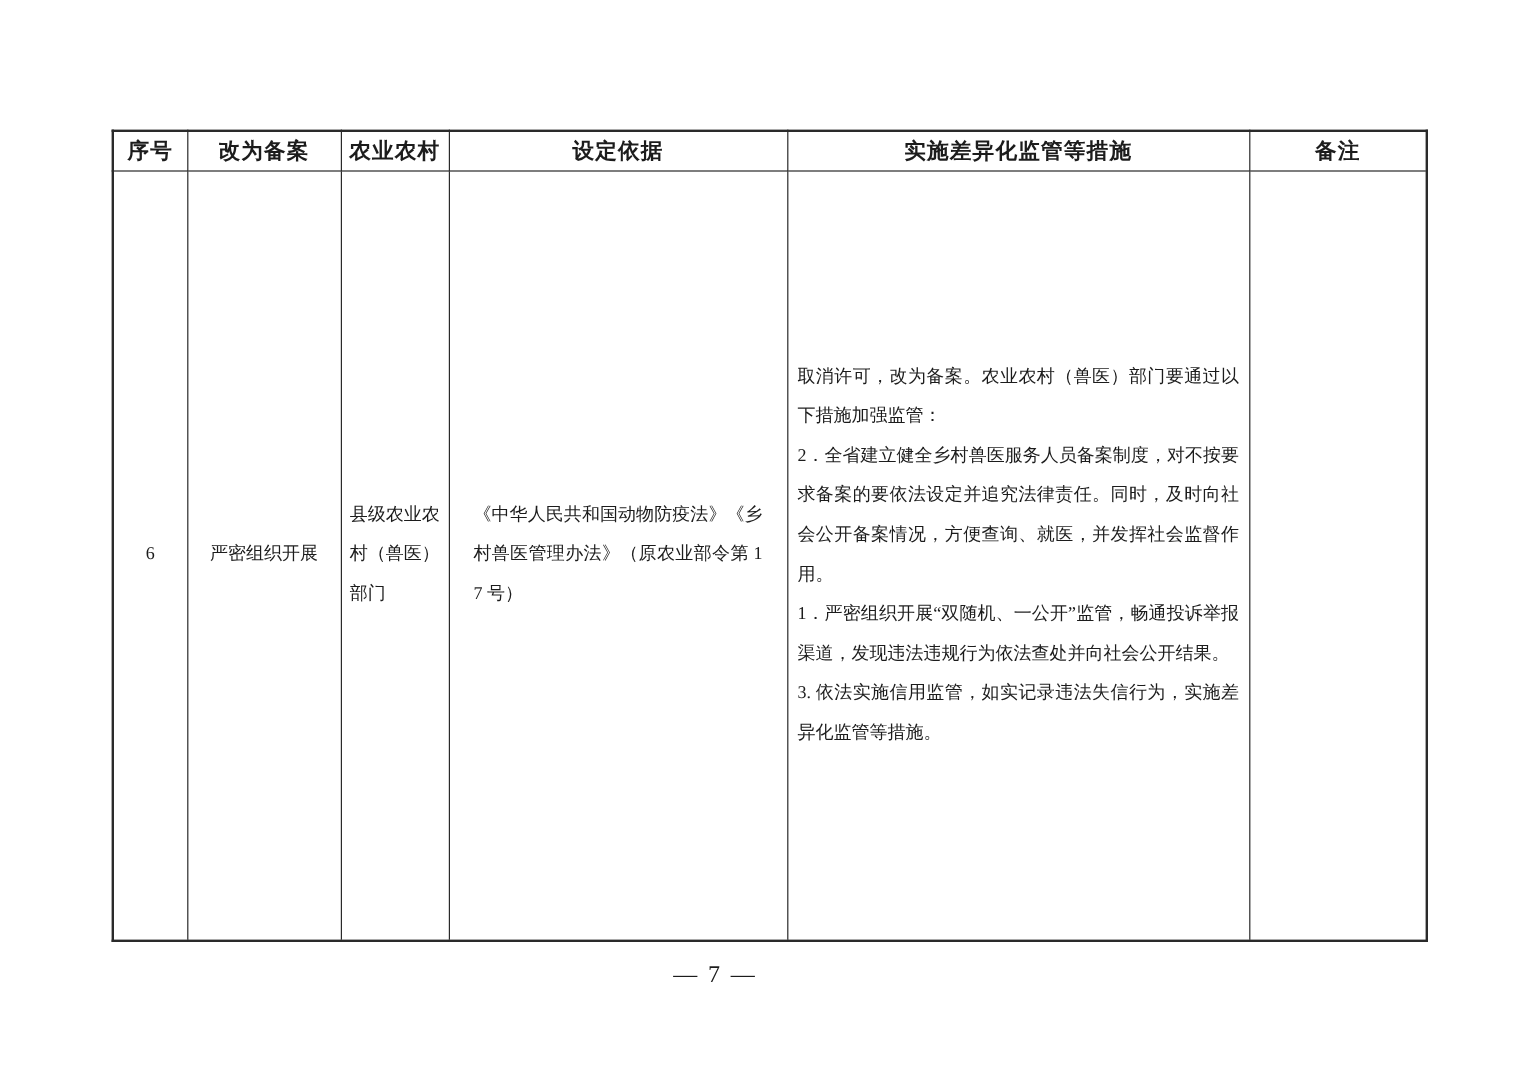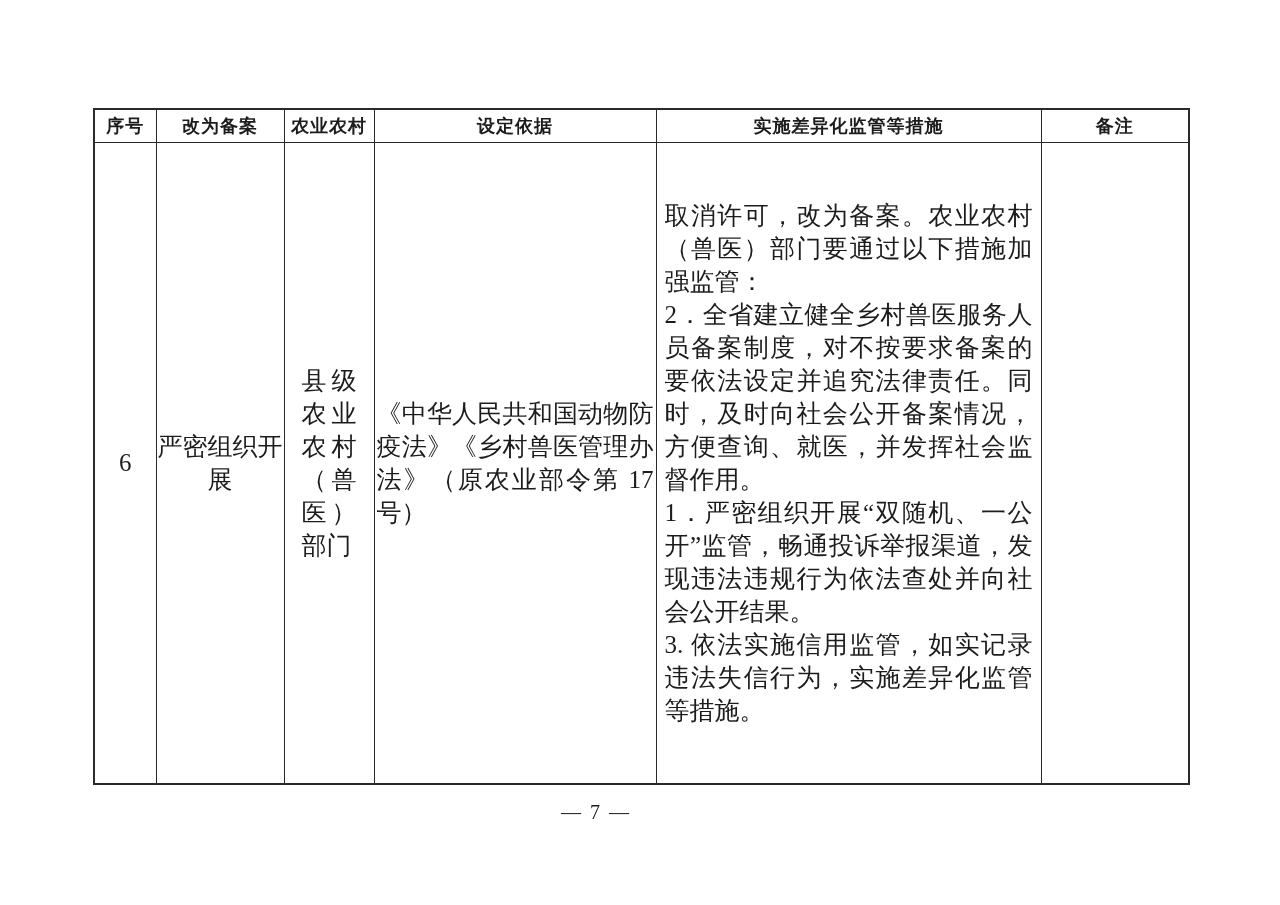"取消许可，改为备案。农业农村（兽医）部门要通过以下措施加强监管：" .doc-table tbody td { font-size: 25px -> 15px }
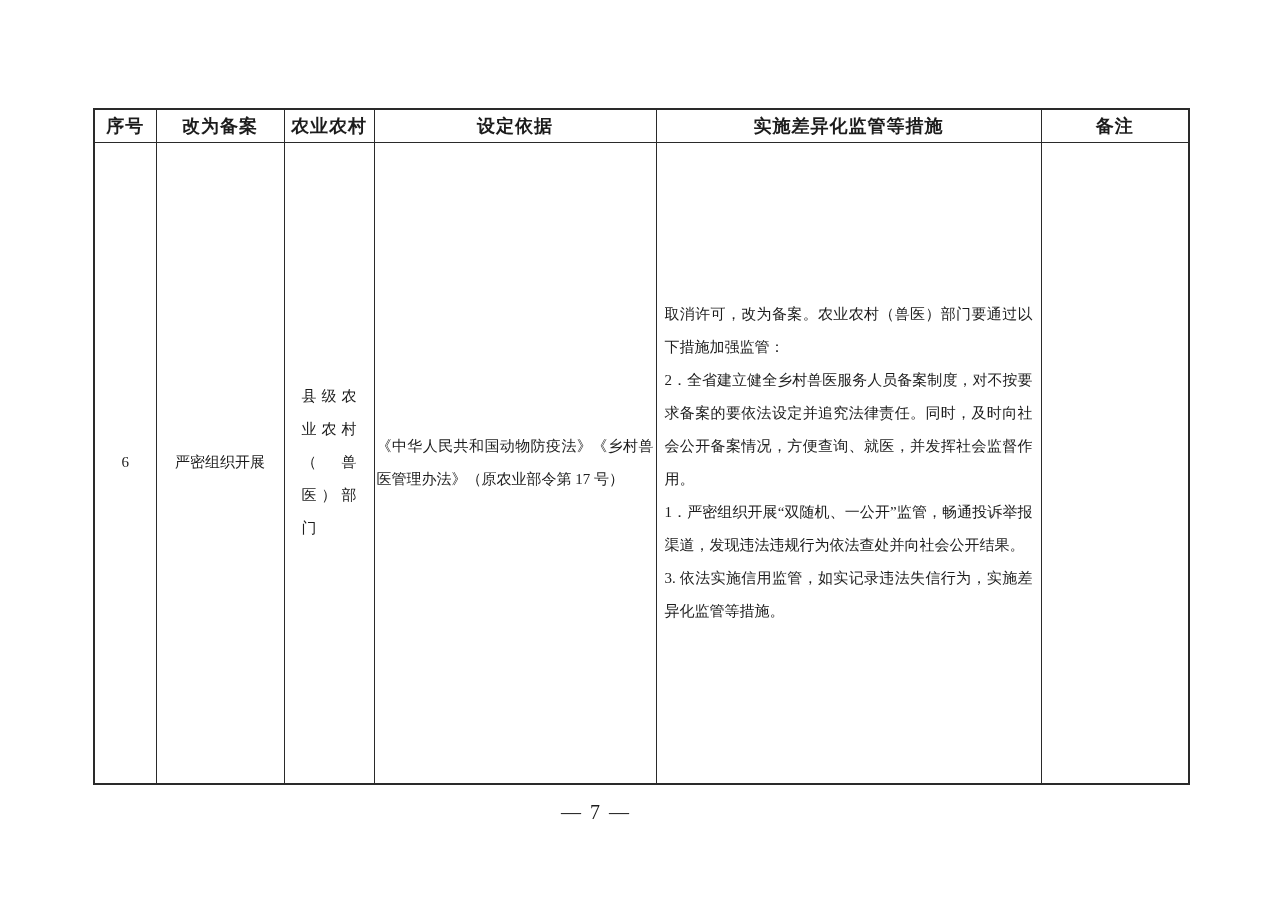"县级农业农村（兽医）部门" .c-dept { padding: 0 17px -> 0 7px }
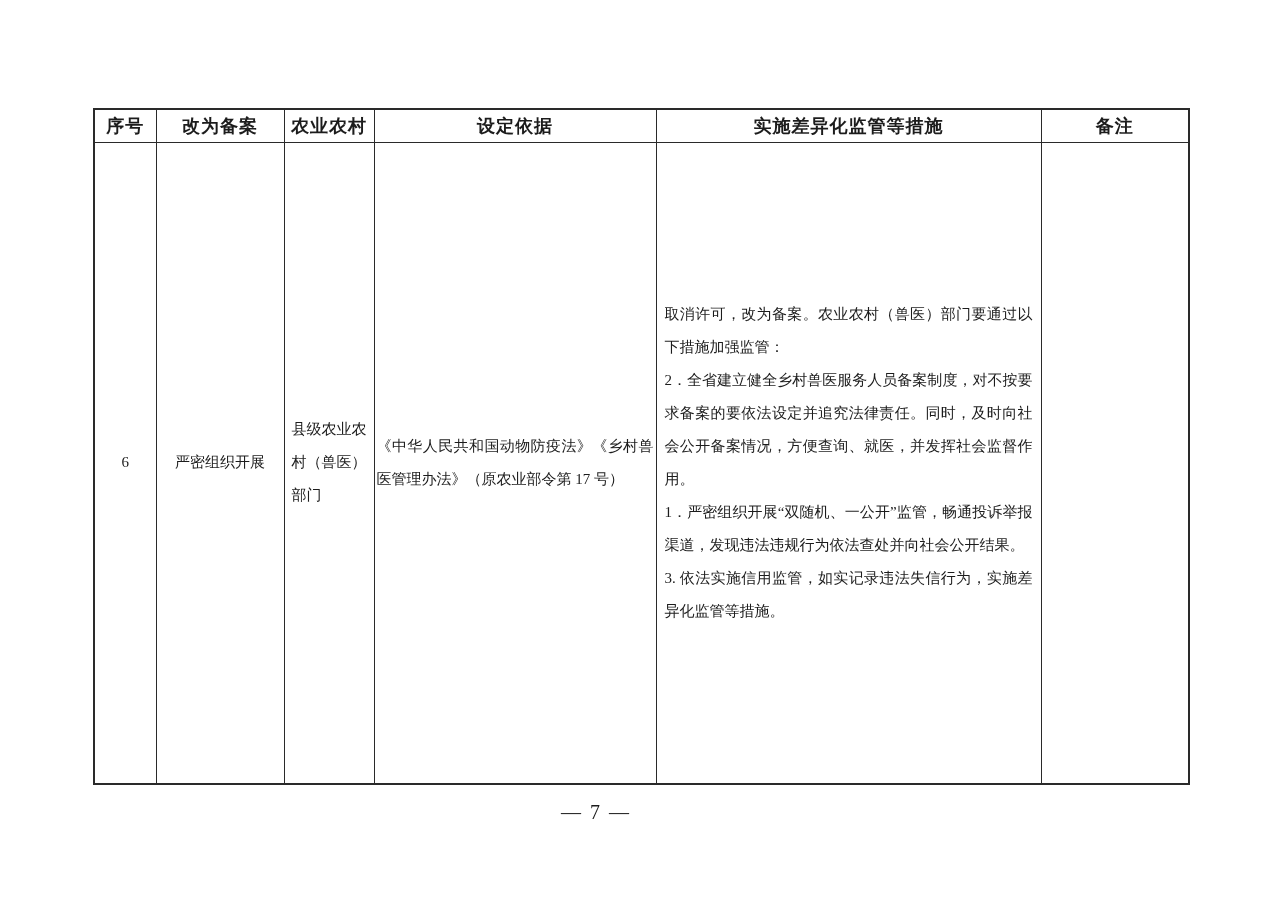"《中华人民共和国动物防疫法》《乡村兽医管理办法》（原农业部令第 17 号）" .c-basis { padding: 0 2px -> 0 20px }
